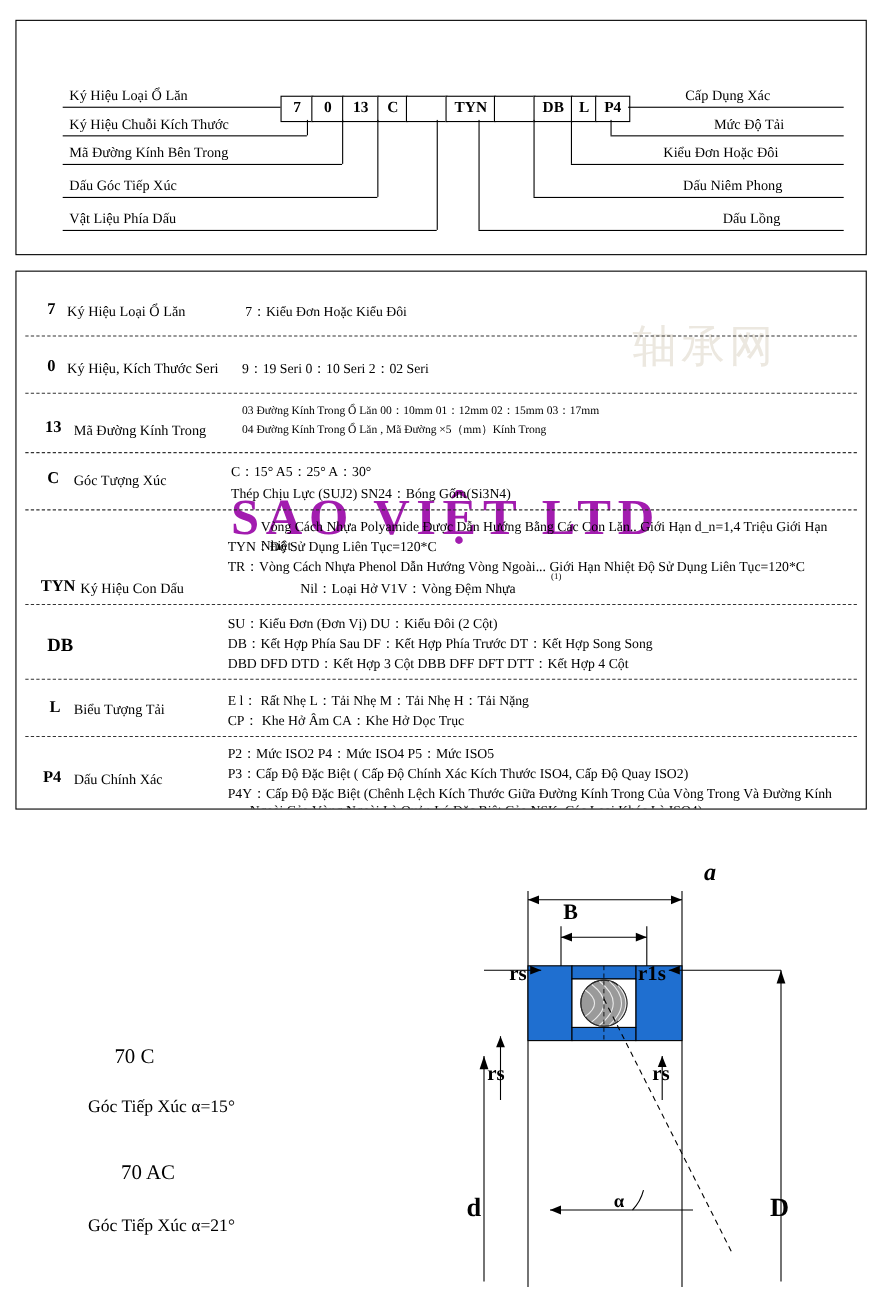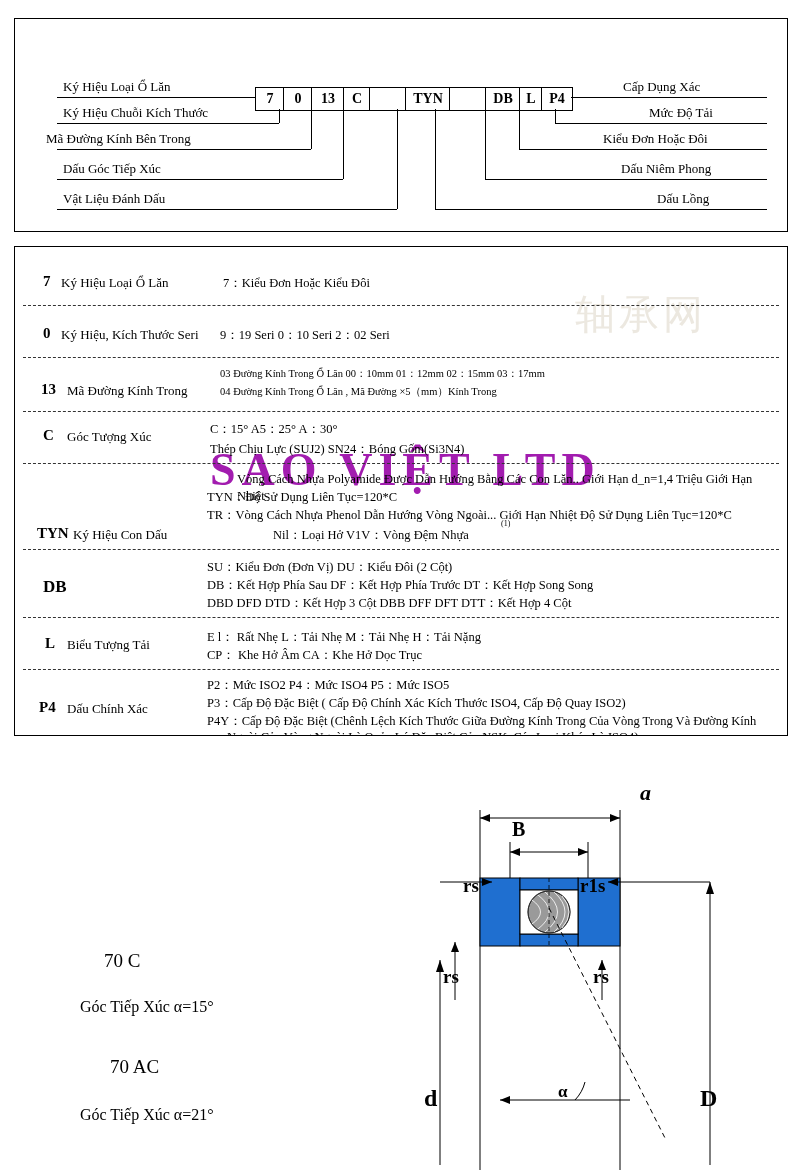"Mã Đường Kính Bên Trong" div.lead-label { left: 31px -> 48px }
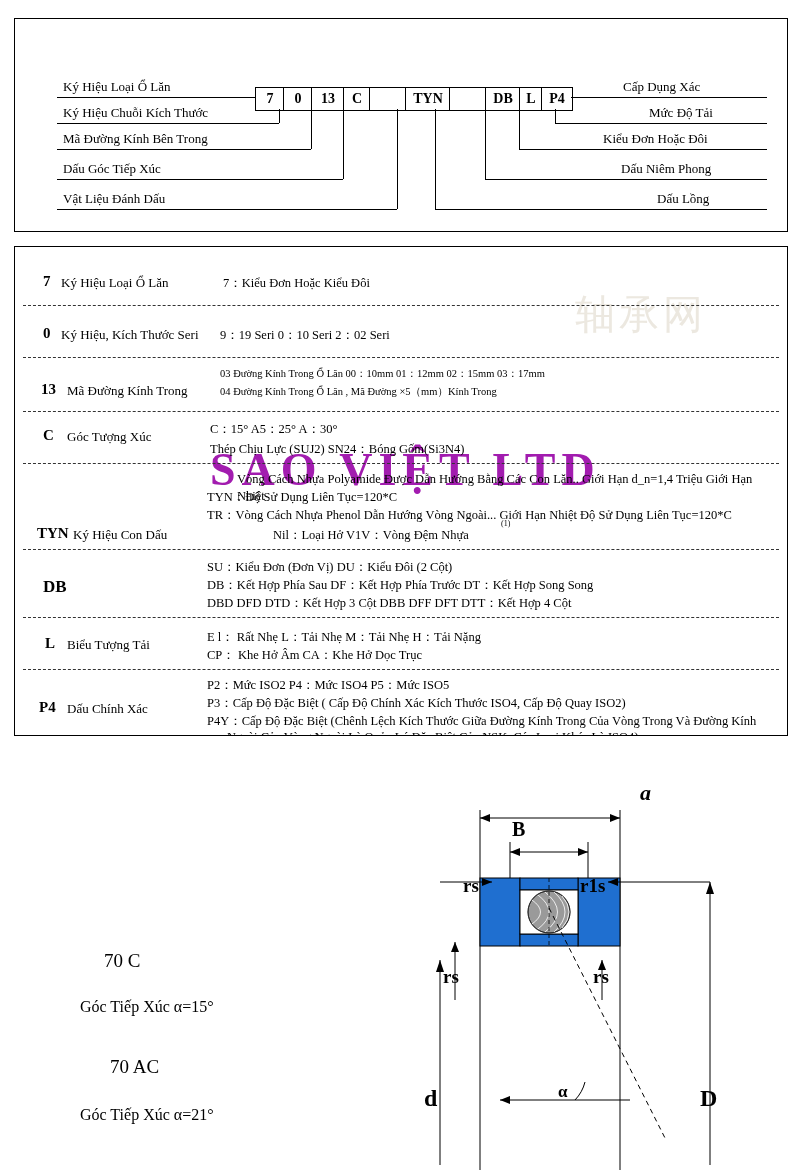"Vật Liệu Đánh Dấu" div.lead-label { text: Đánh -> Phía }
